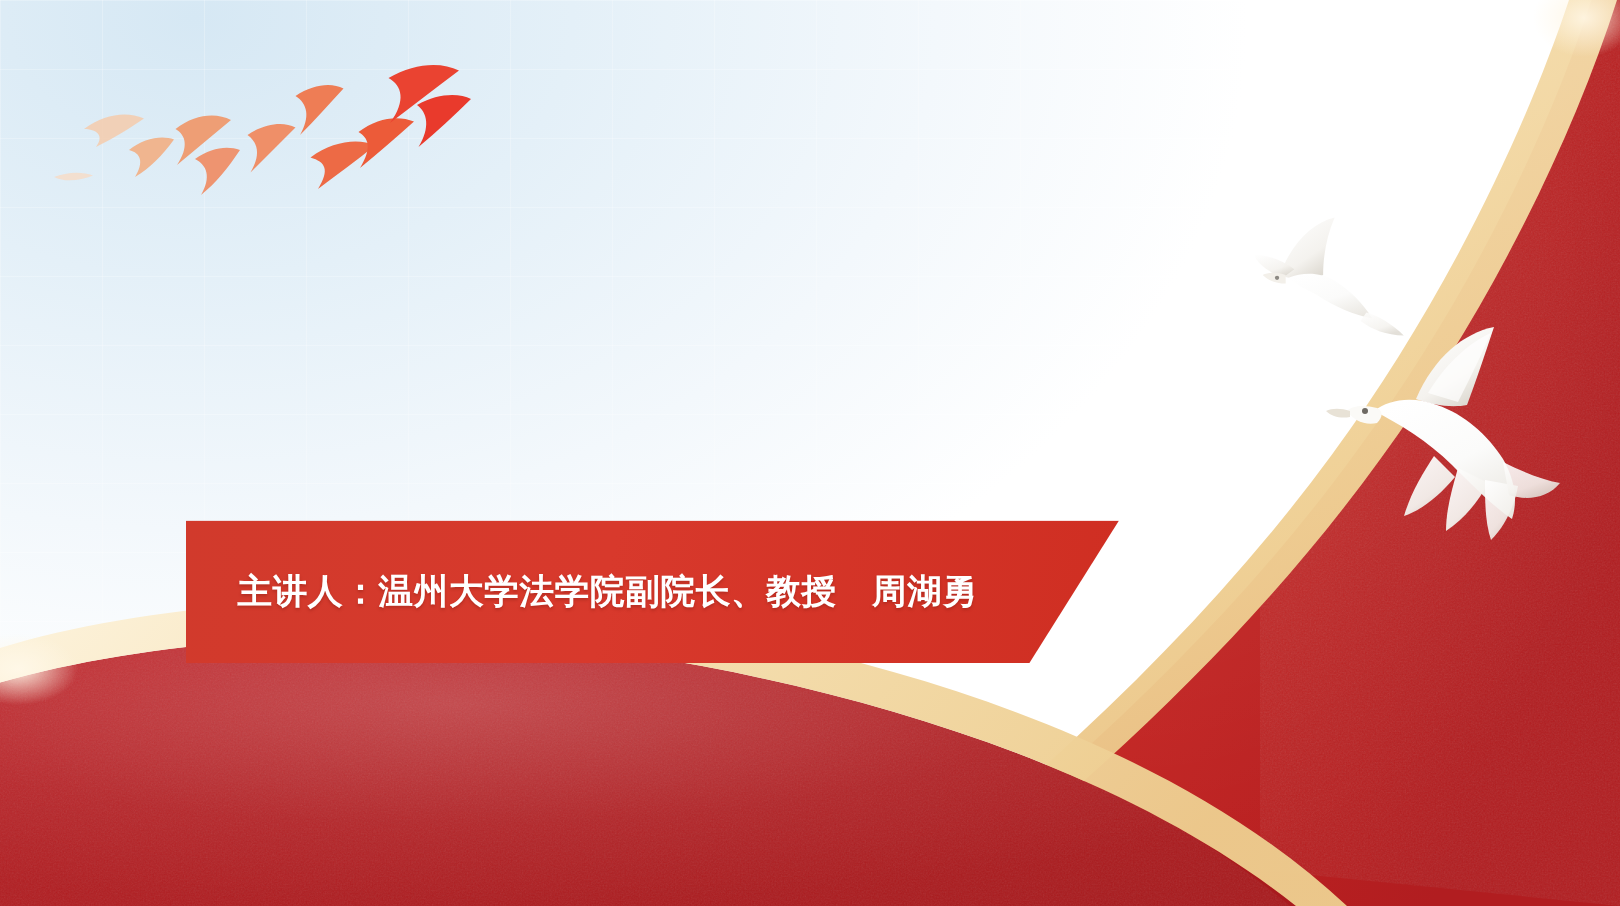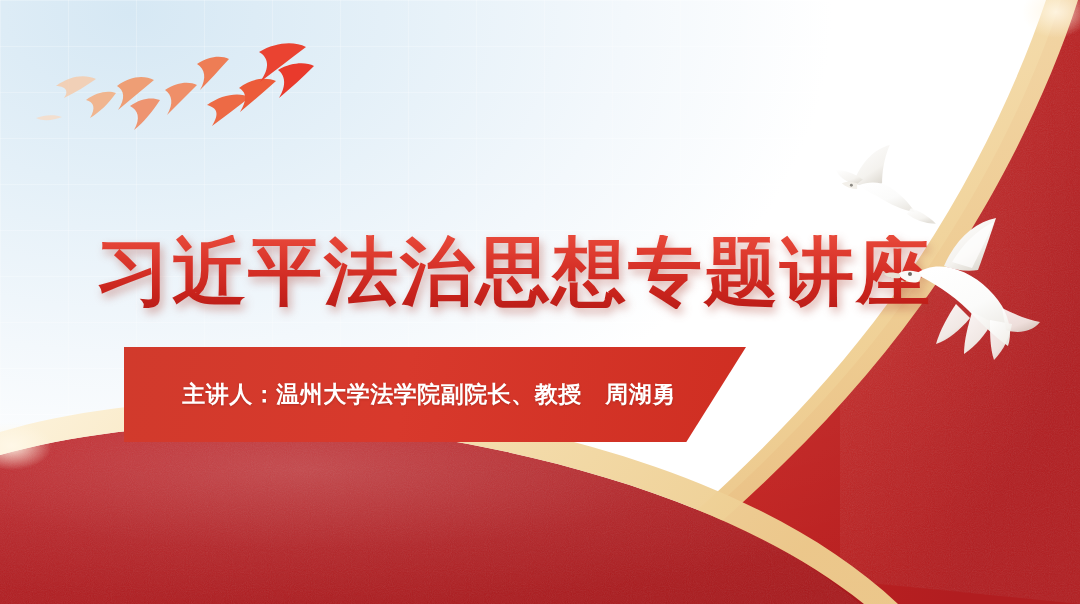"习近平法治思想专题讲座" div.title-wrap { html: <div> <div>习近平法治思想专题讲座</div> </div> -> none }
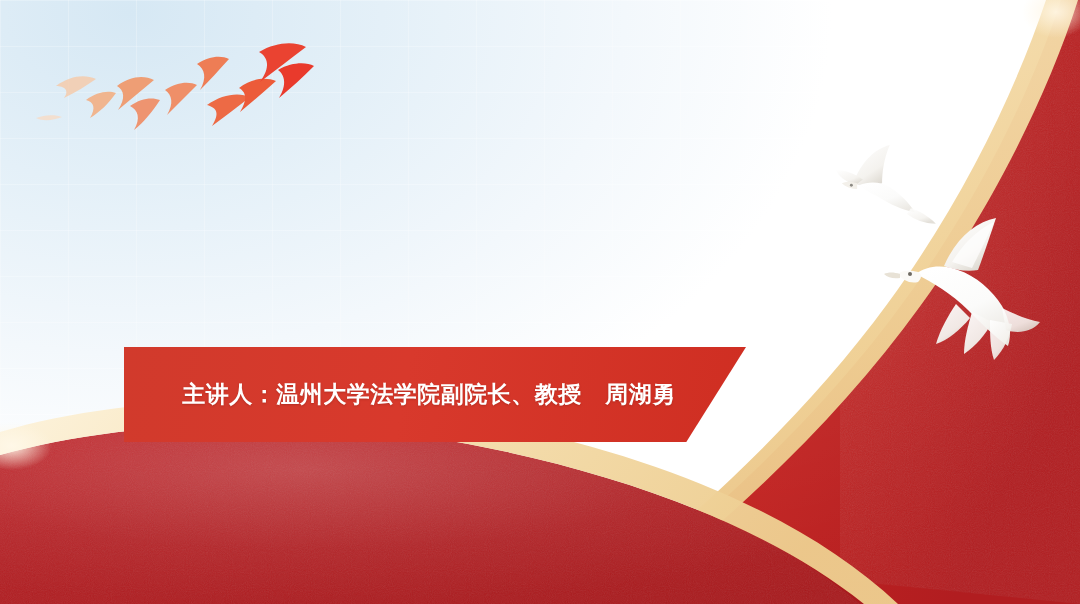"主讲人：温州大学法学院副院长、教授 周湖勇" .banner-inner { margin-left: 24px -> none }
